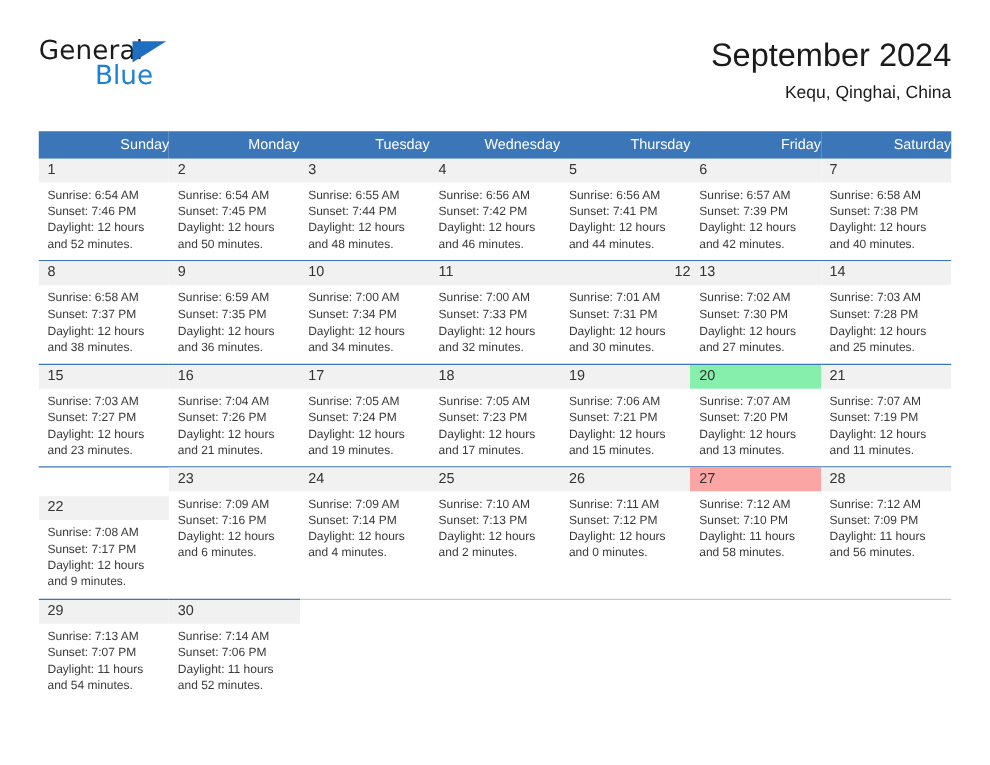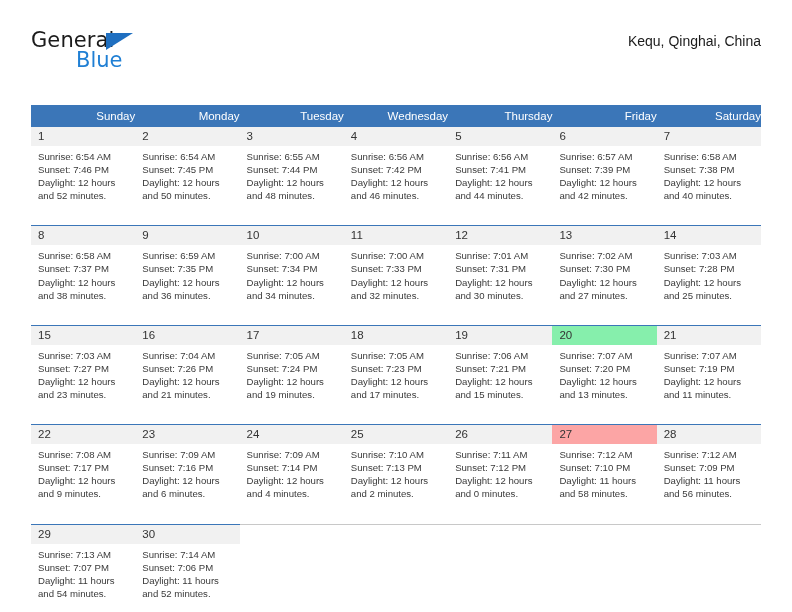"September 2024" div.cal-title { html: none -> <div>September 2024</div> }
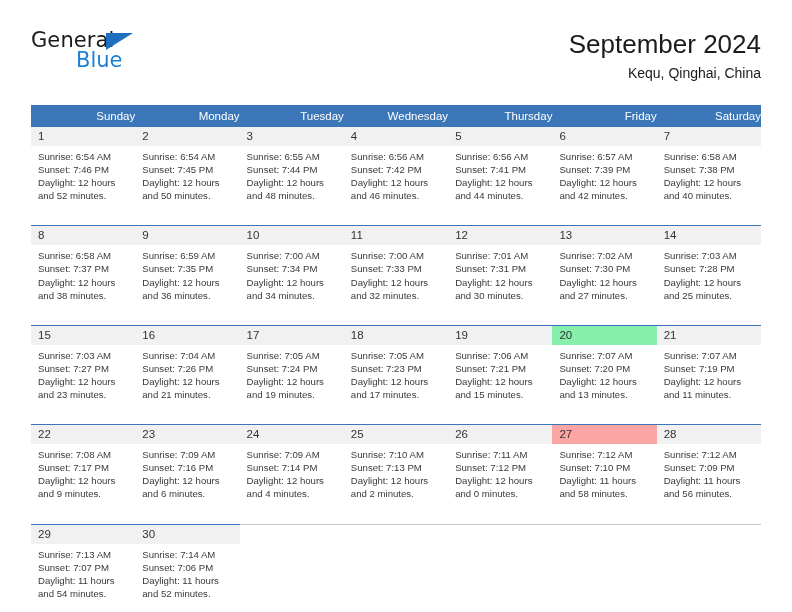"Sunrise: 6:54 AM" .dayinfo { padding: 4px 6px 23px 7px -> 4px 6px 6px 7px }
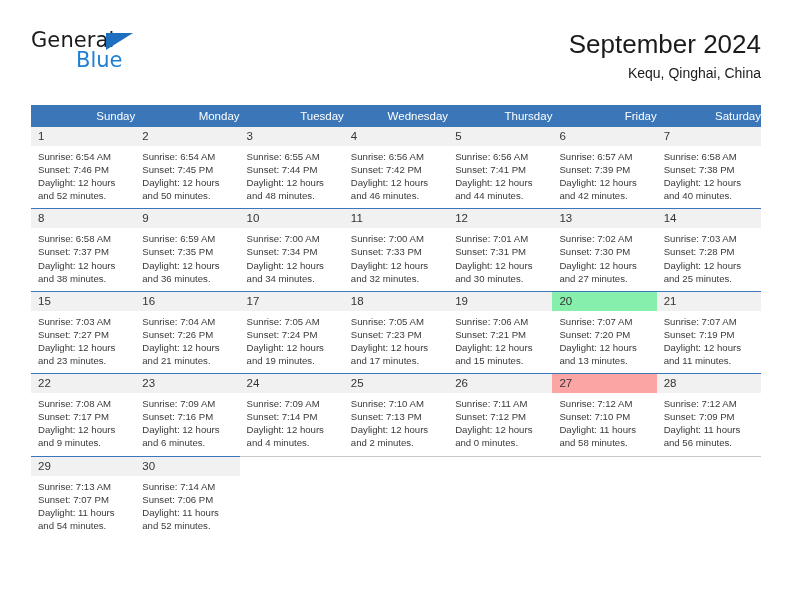"12" div.daynum { text-align: none -> right }
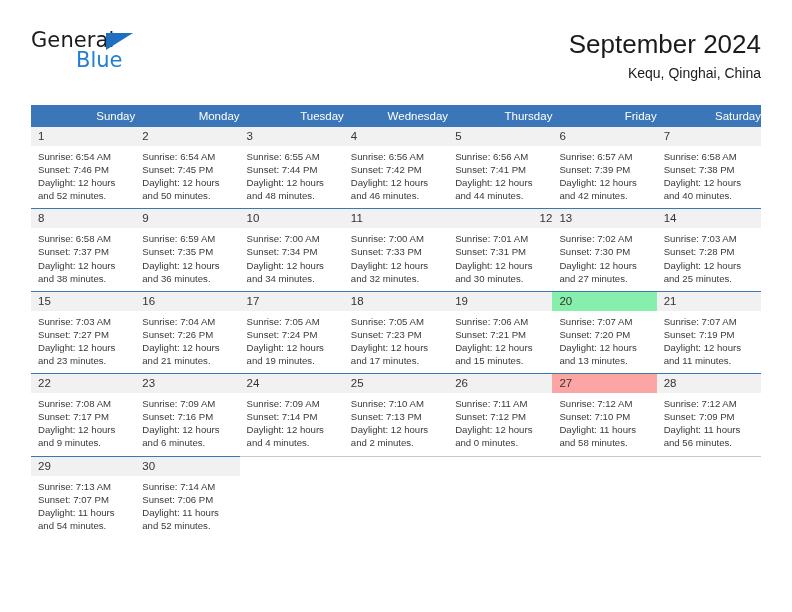"22" div.daynum { margin-top: none -> 23px }
